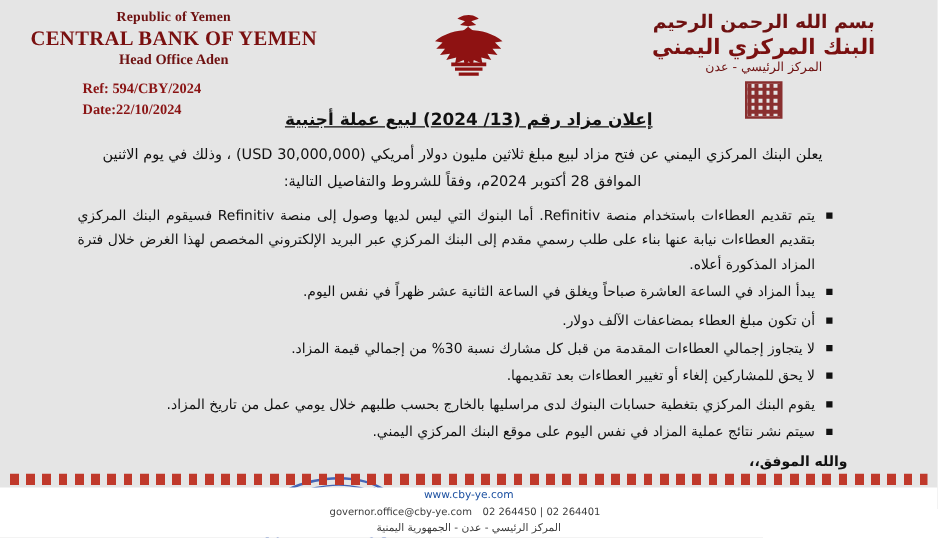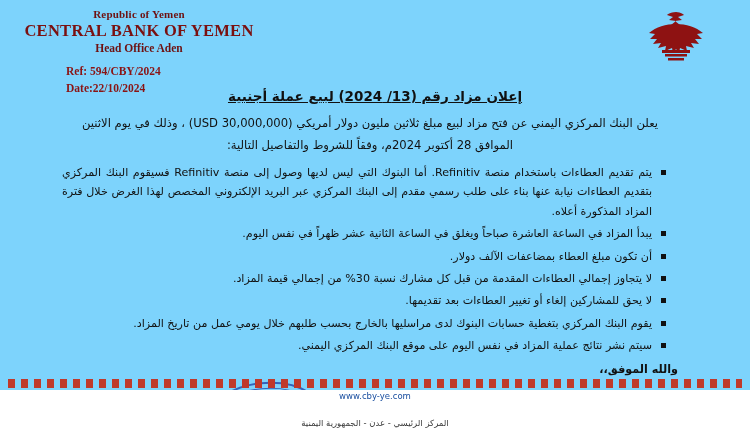"Republic of Yemen" .page { background: #7dd3fc -> #e5e5e5 }
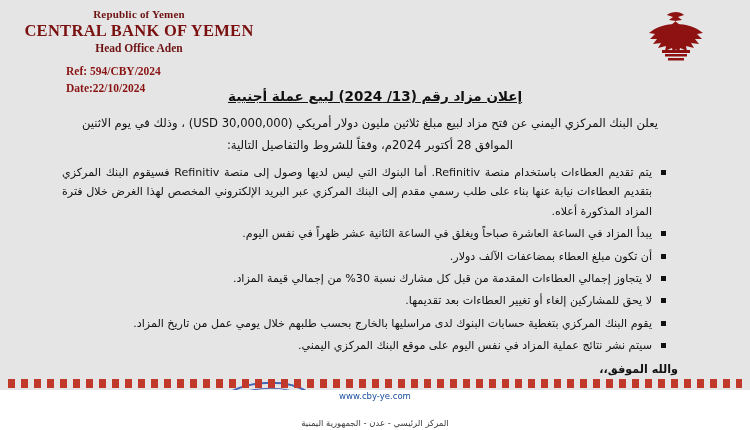"بسم الله الرحمن الرحيم" div.hdr-right { html: none -> <div> <div>بسم الله الرحمن الرحيم</div> <div>البنك المركزي اليمني</div> <div>المركز الرئيسي - عدن</div> <div></div> </div> }
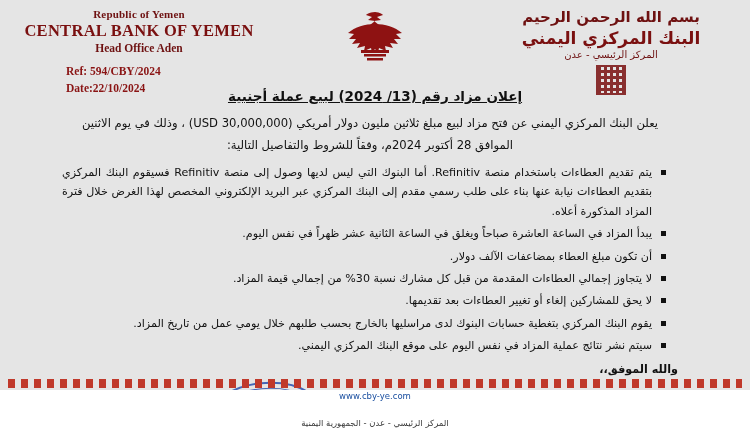"governor.office@cby-ye.com 02 264450 |" div.f-center { html: none -> <div> <span>governor.office@cby-ye.com</span> <span>02 264450 | 02 264401</span> </div> }
